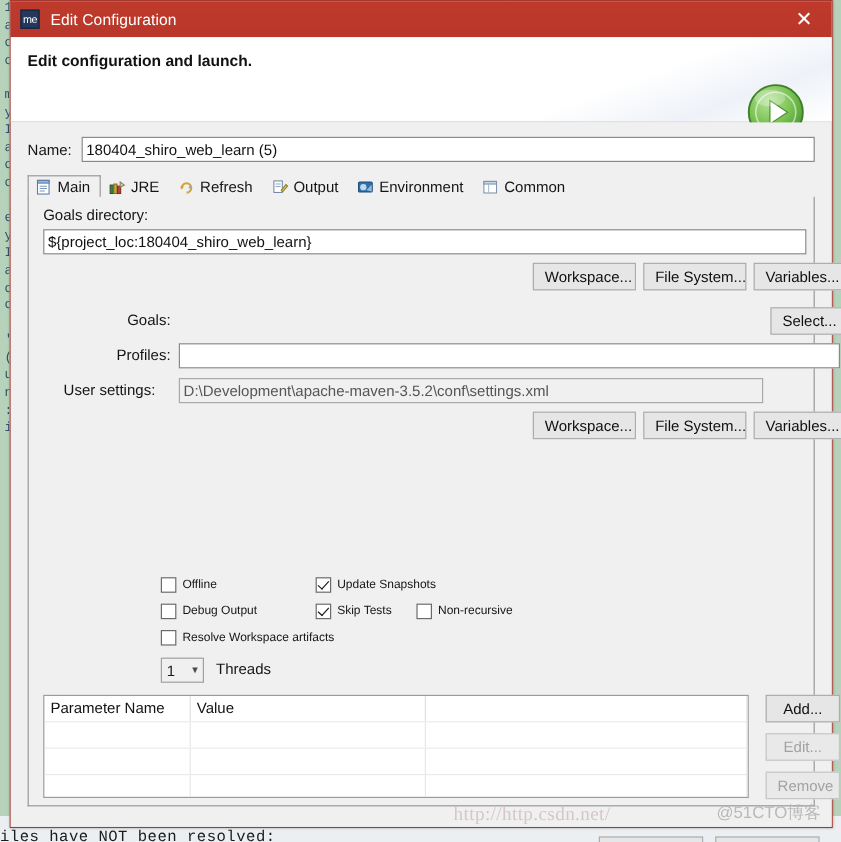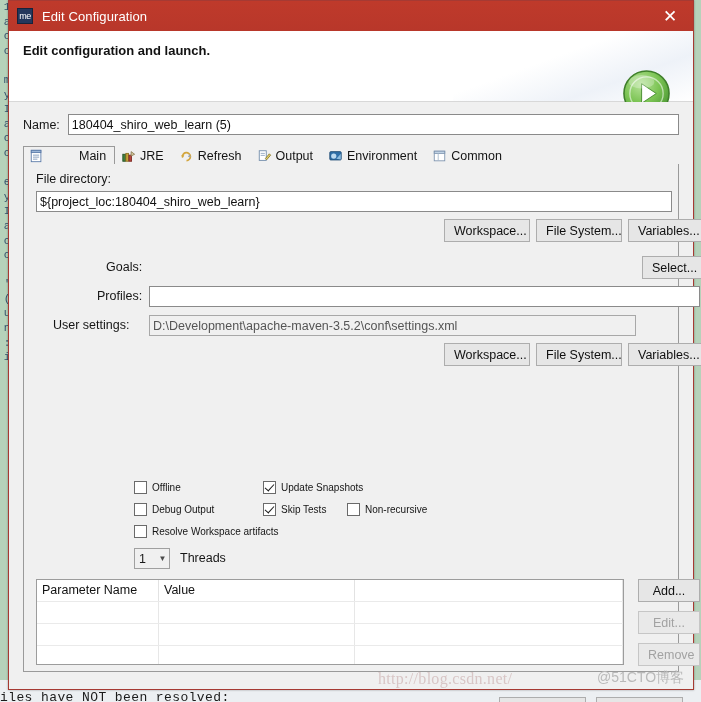"Main" .tab.active { gap: 31px -> none }
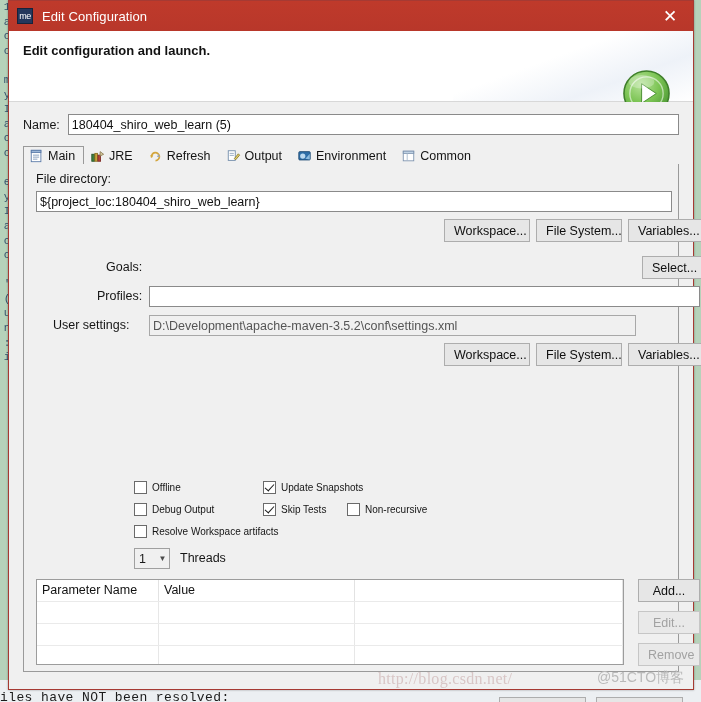"File directory:" div.field-label { text: File -> Goals }
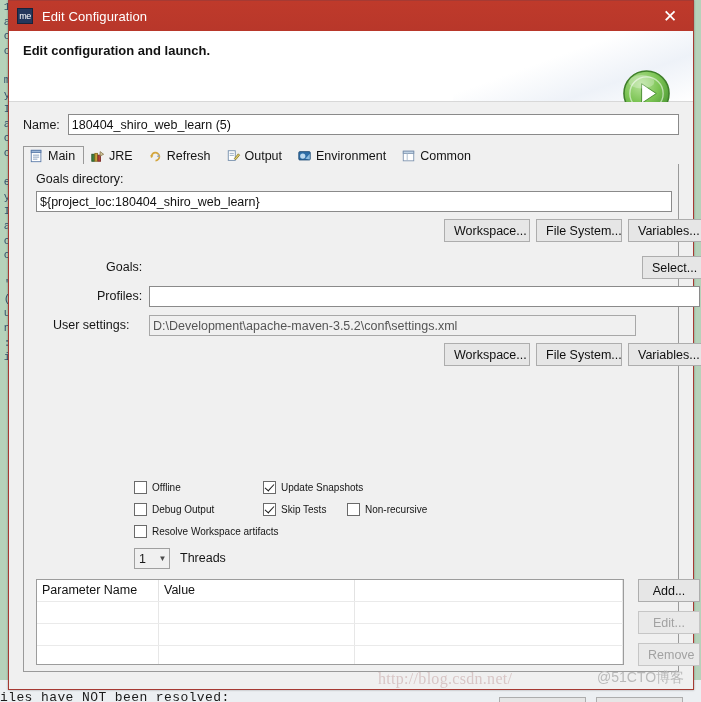"http://blog.csdn.net/" div { text: http://blog.csdn.net/ -> http://http.csdn.net/ }
